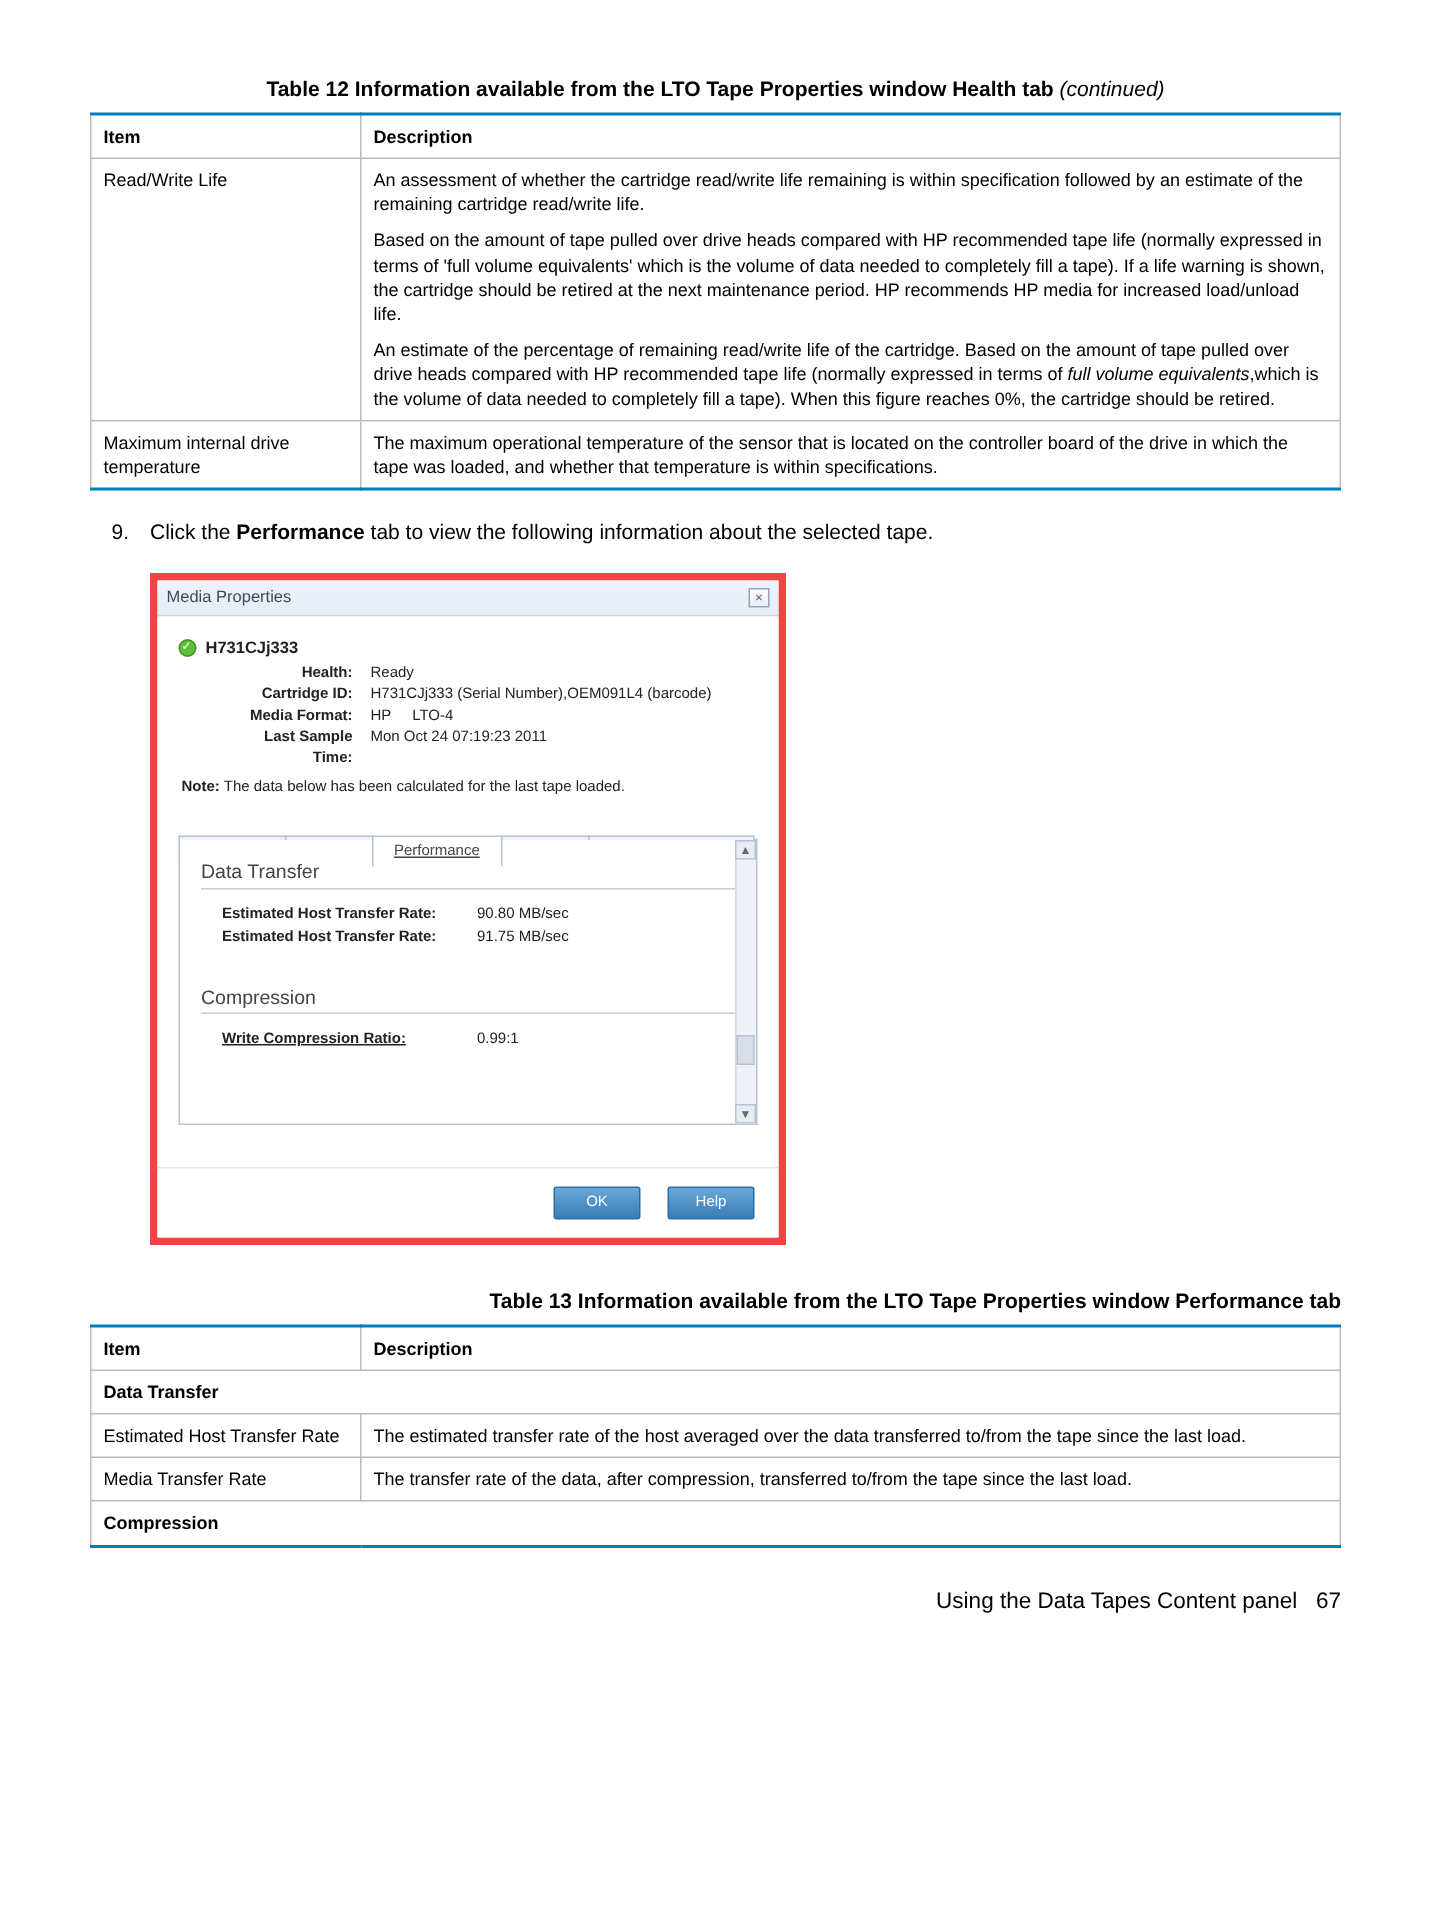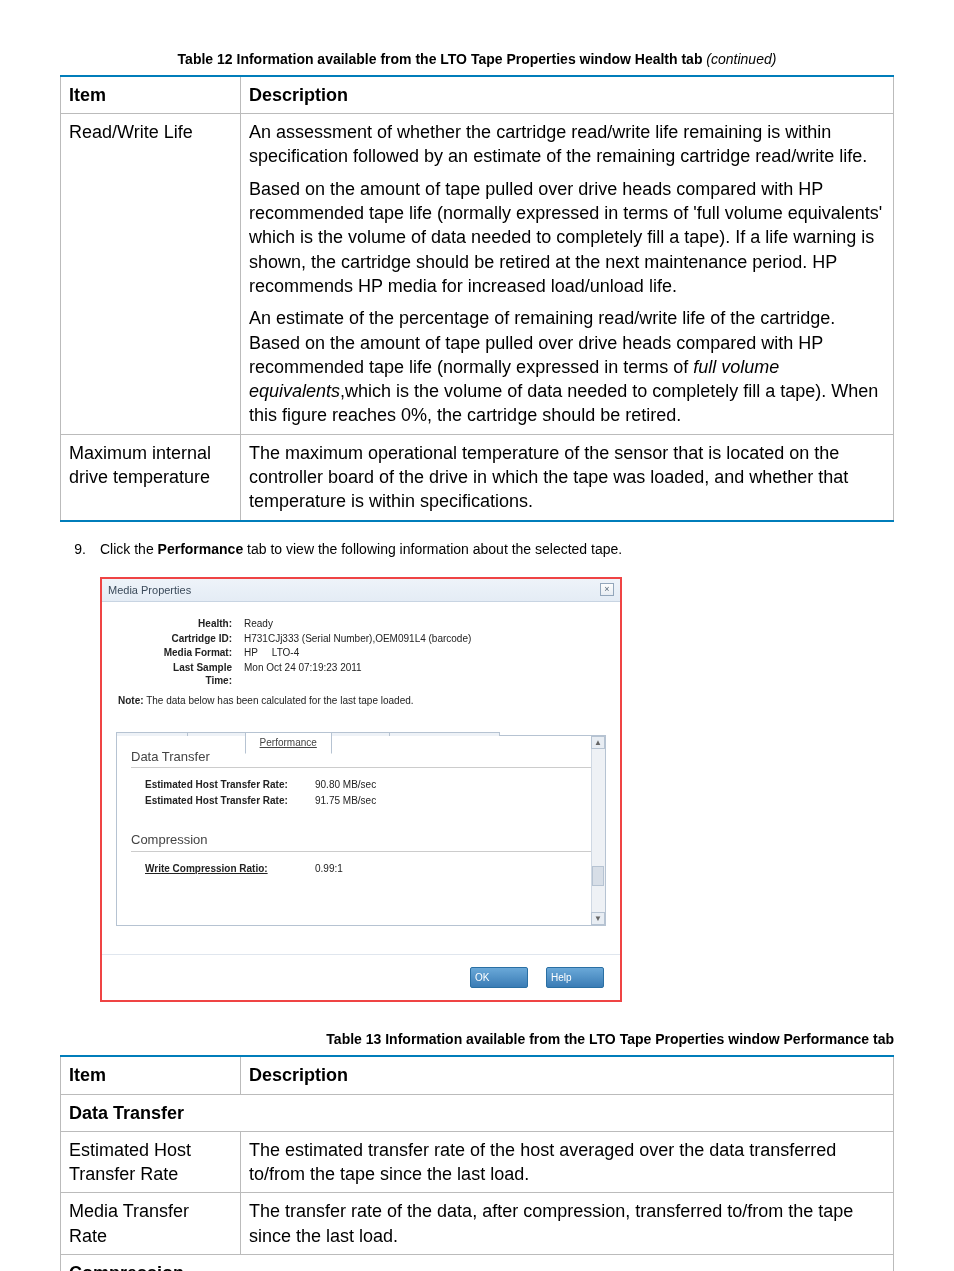"Item" table.doc-table th, table.doc-table td { font-size: 18px -> 12px }
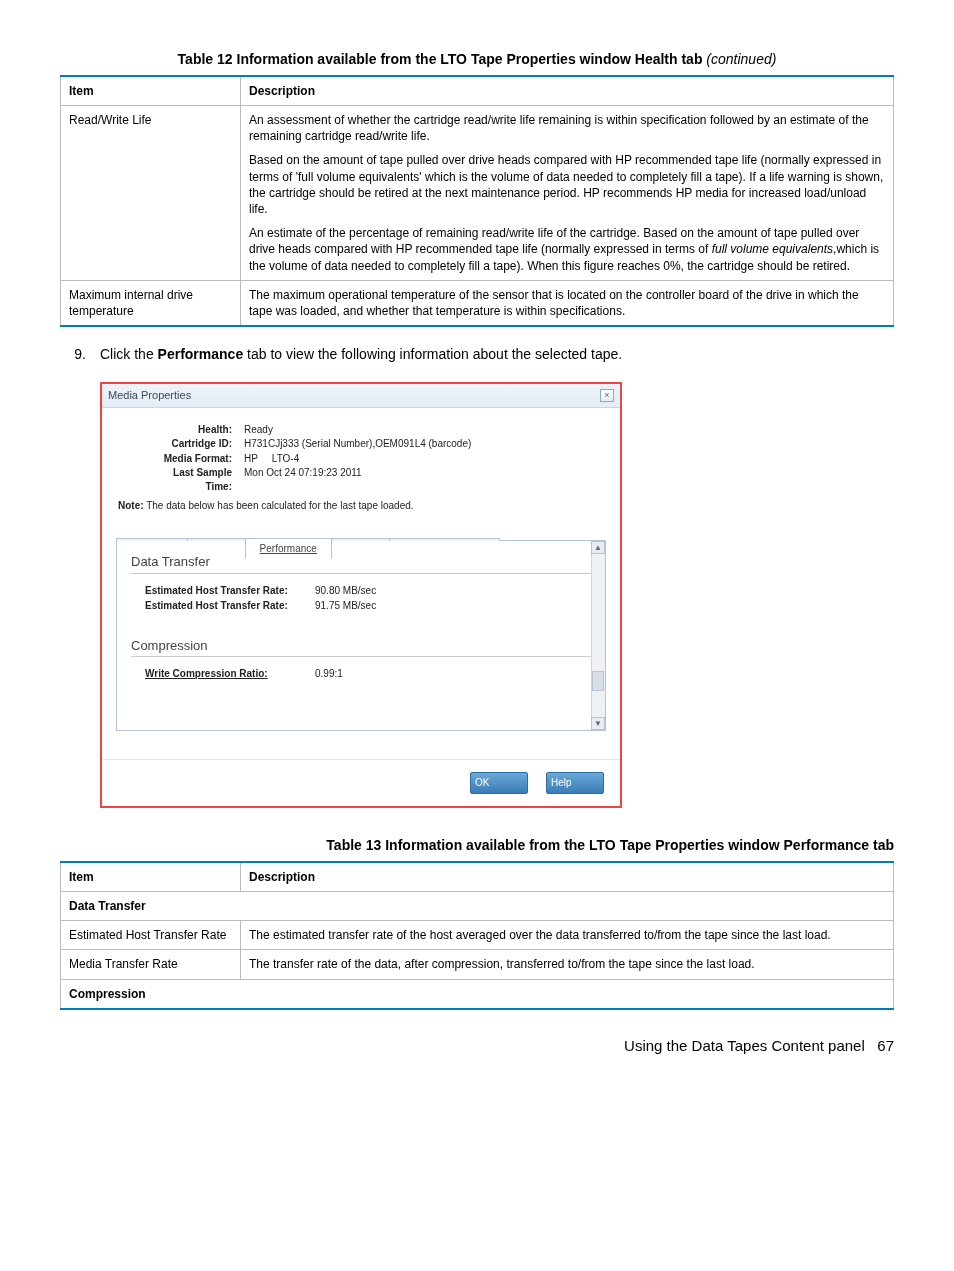"Media Properties" .dialog-wrap { border: 2px solid #ef4444 -> 5px solid #ef4444; width: 522px -> 424px }
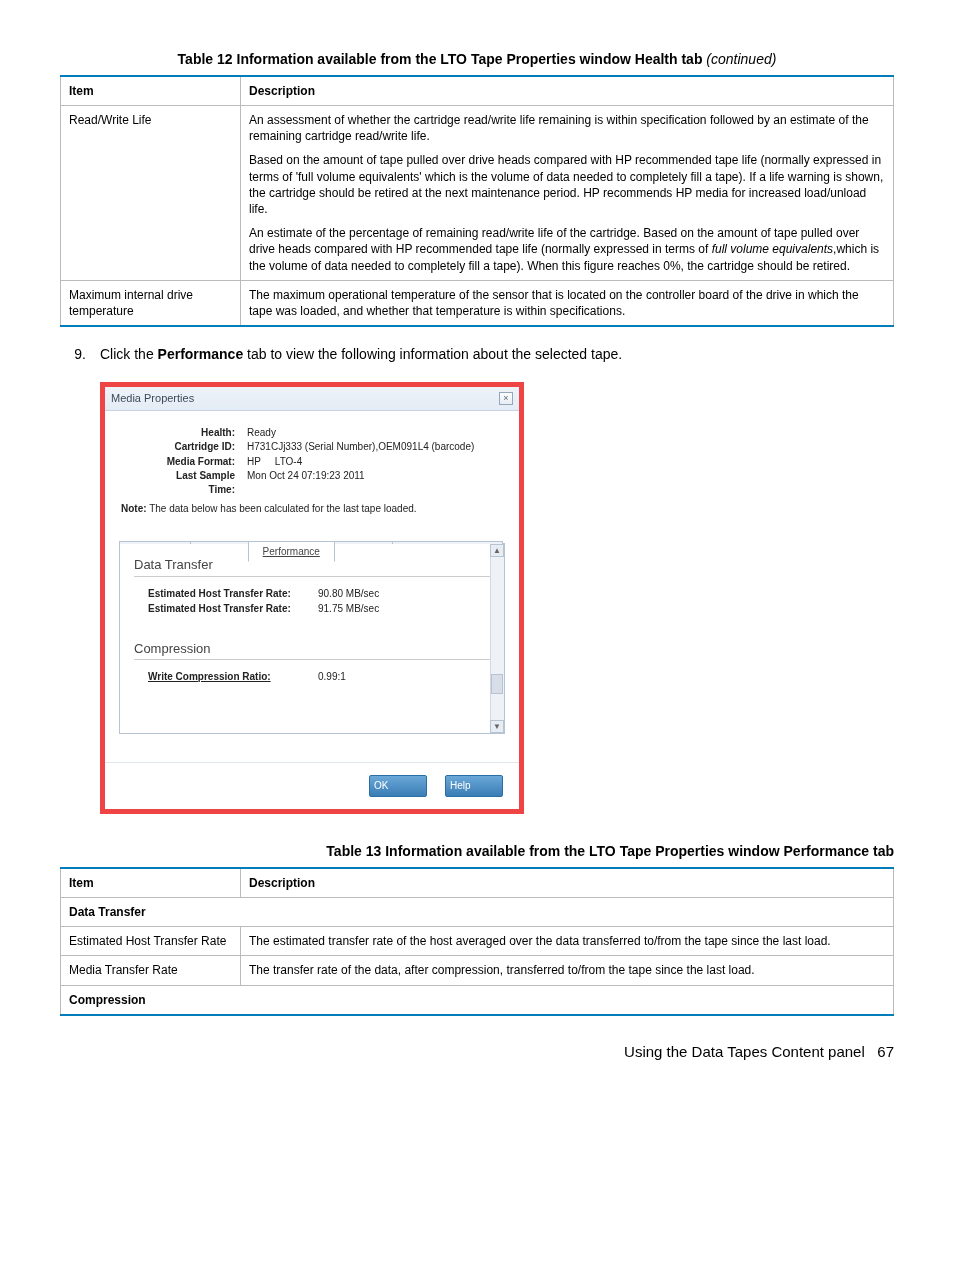"H731CJj333" div.dialog-header-line { html: none -> <div> <span></span> <span>H731CJj333</span> </div> }
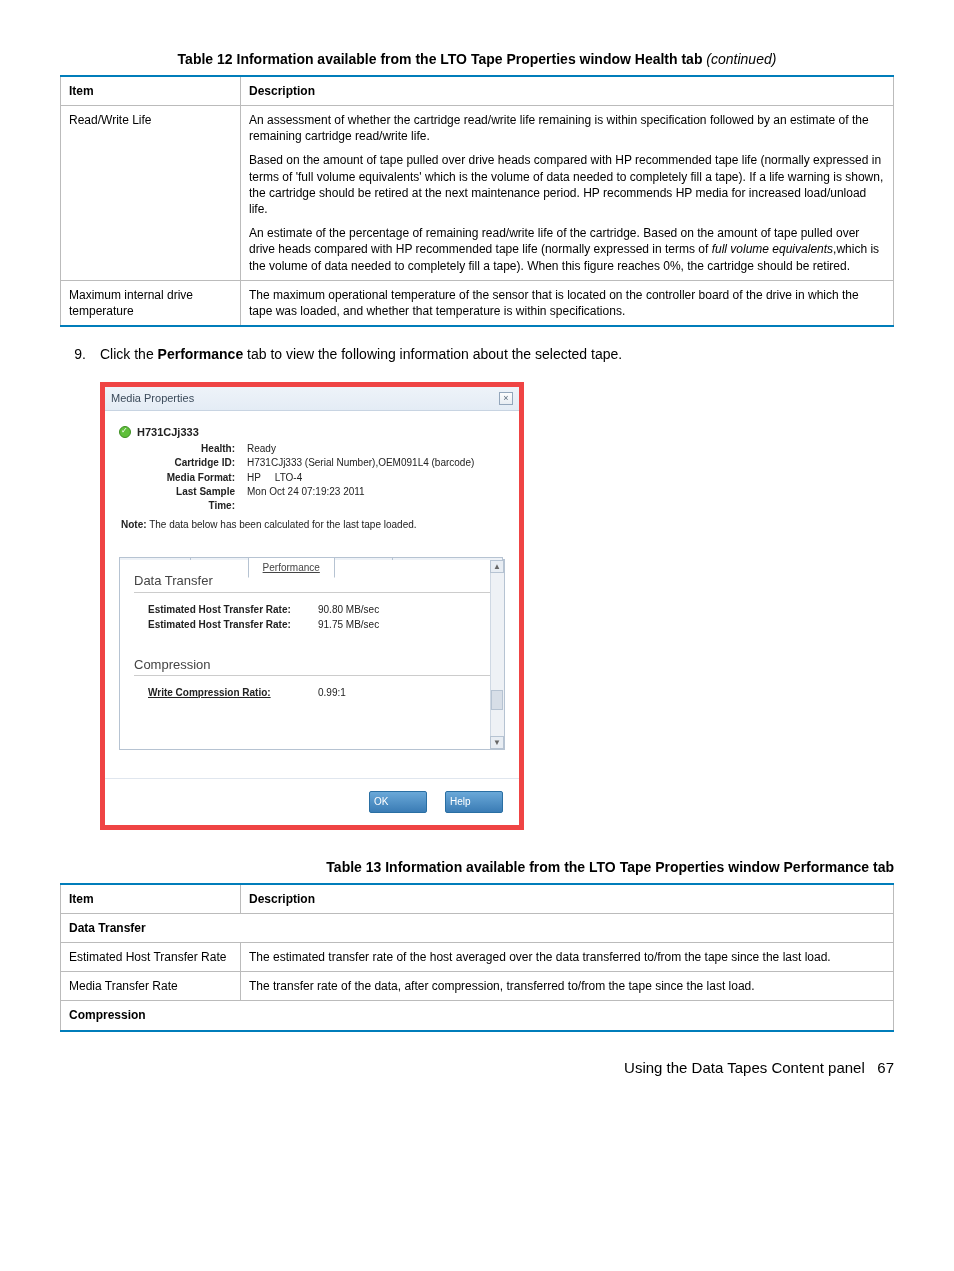"OK" .dlg-btn { text-align: none -> center }
